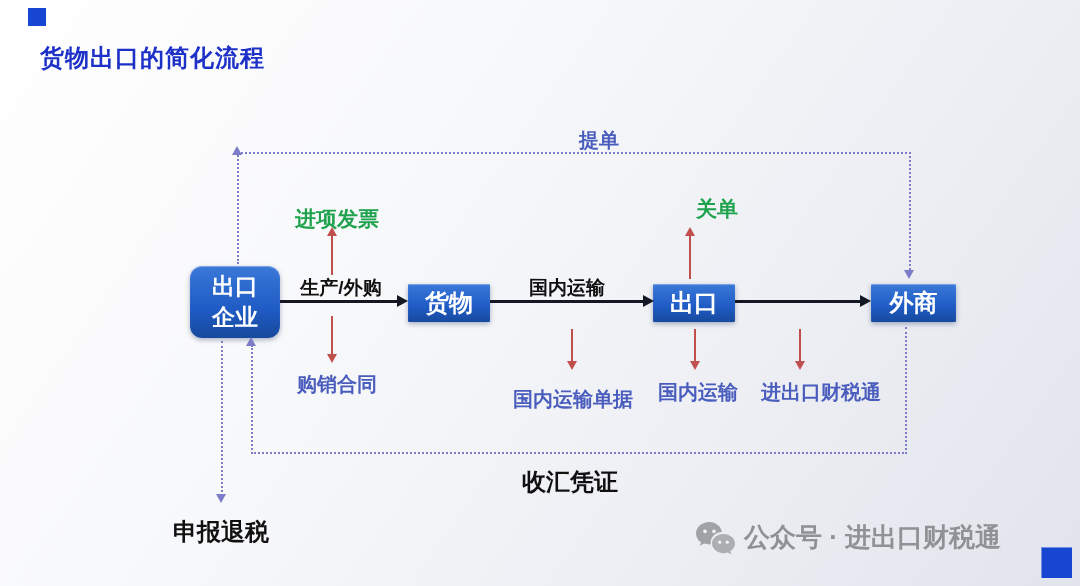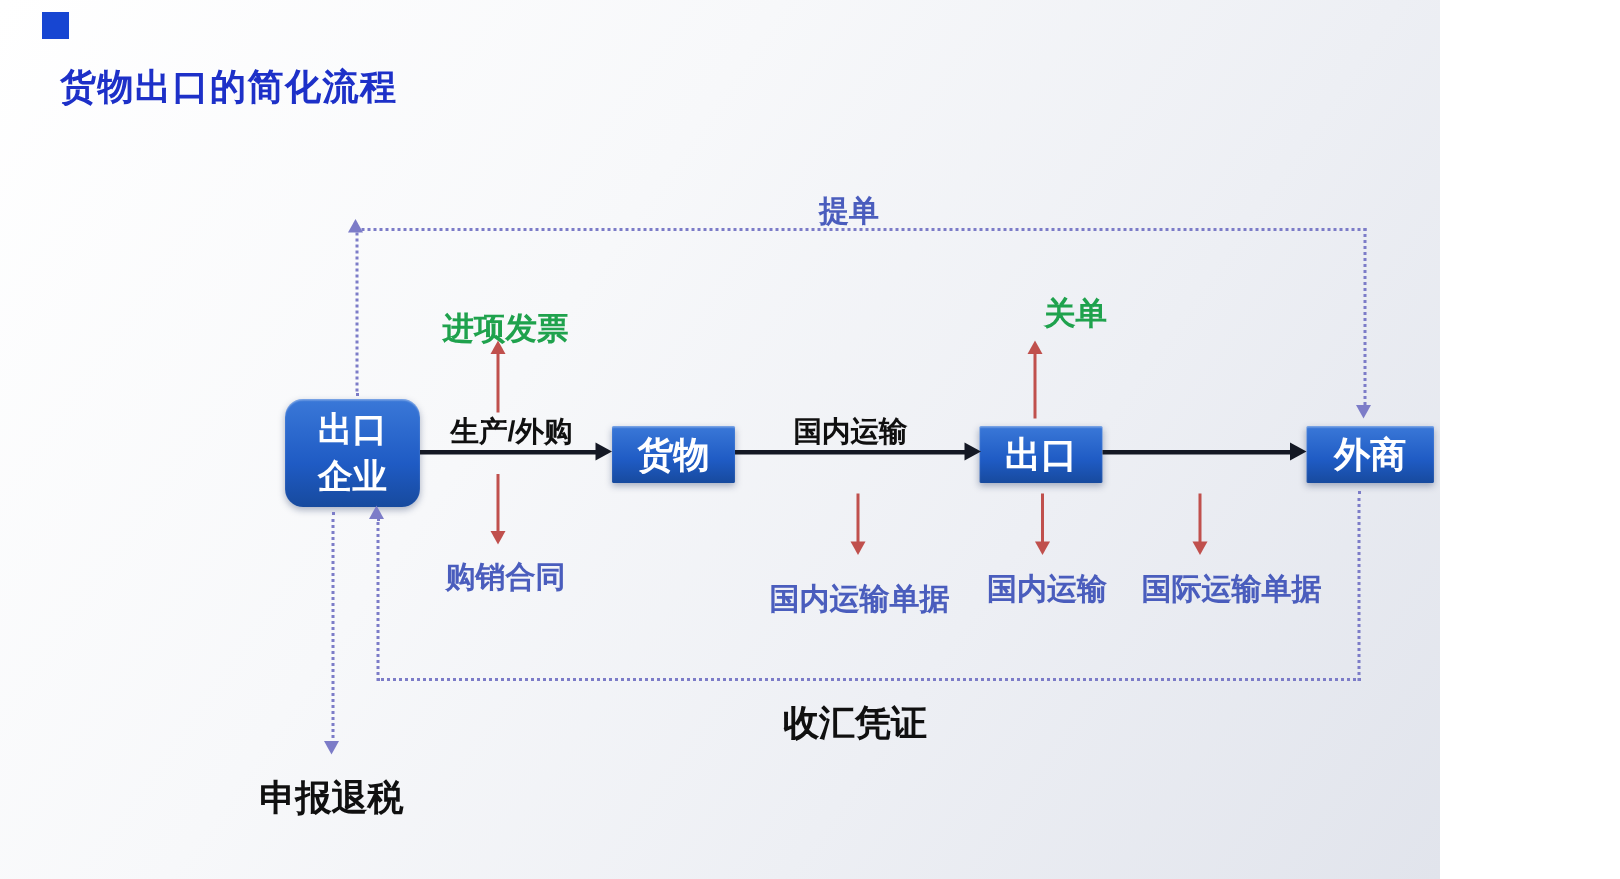"货物出口的简化流程" .slide { width: 960px -> 1080px }
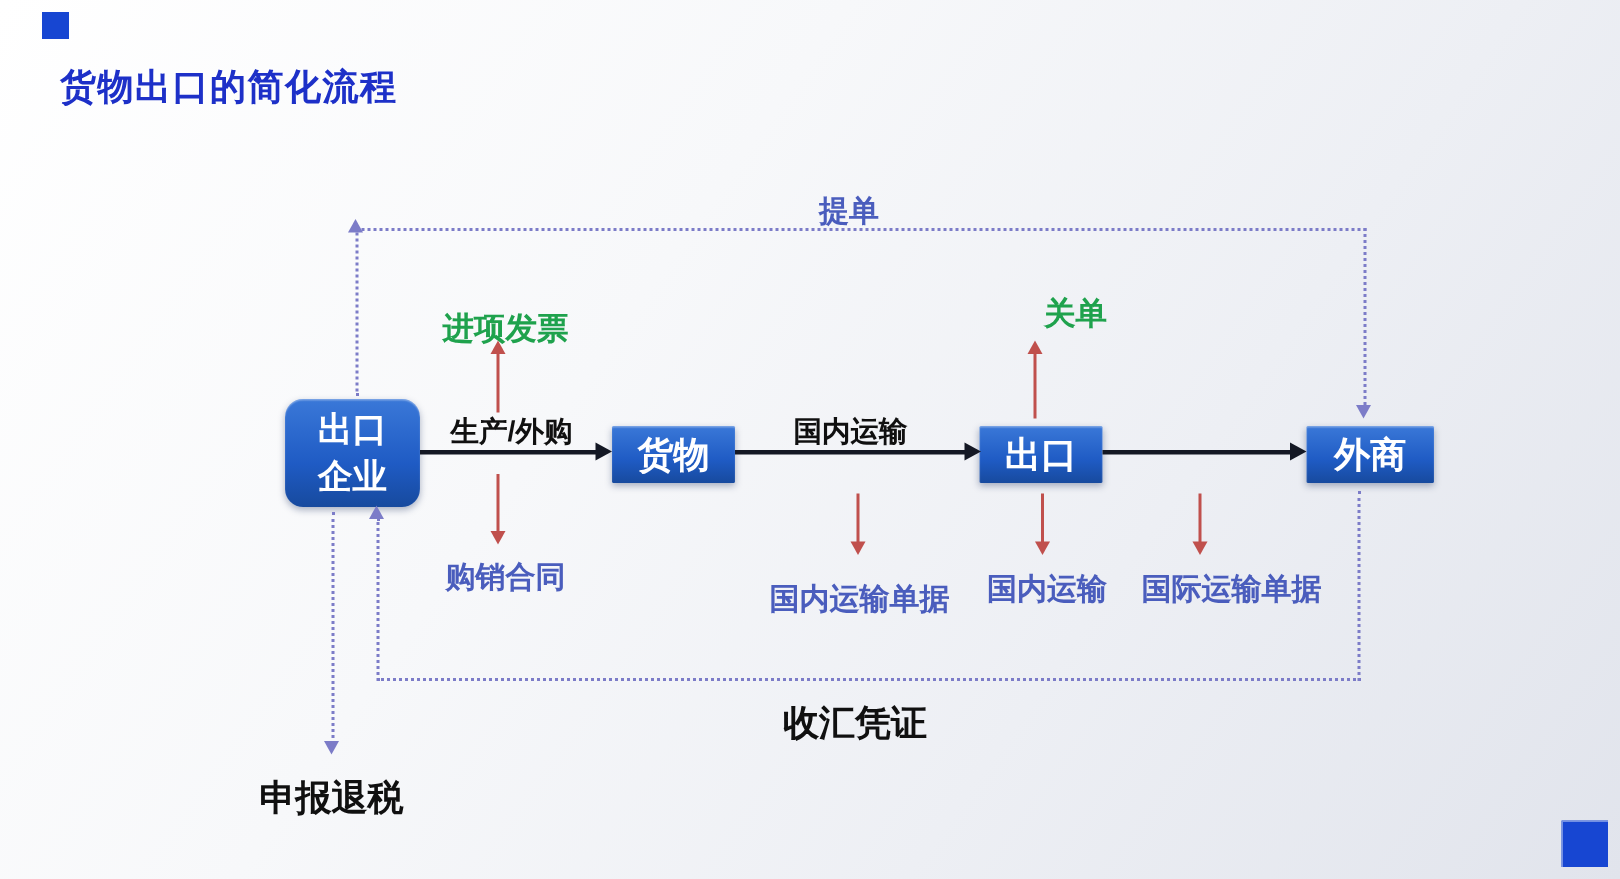"提单" div.lbl { left: 566px -> 599px }
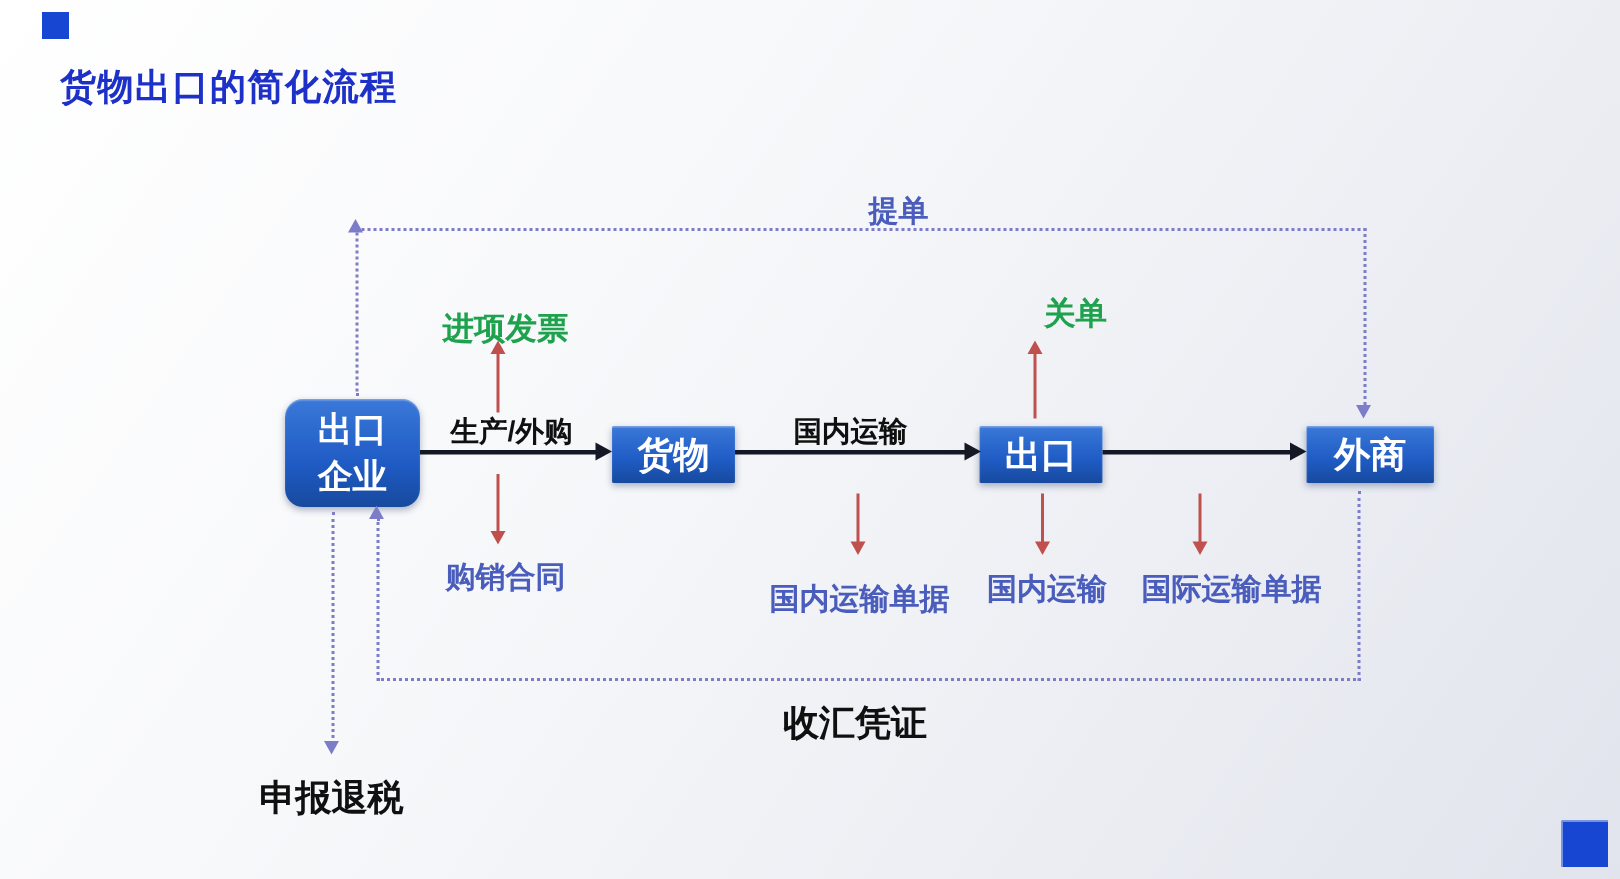"国际运输单据" div.lbl { text: 国际运输单据 -> 进出口财税通 }
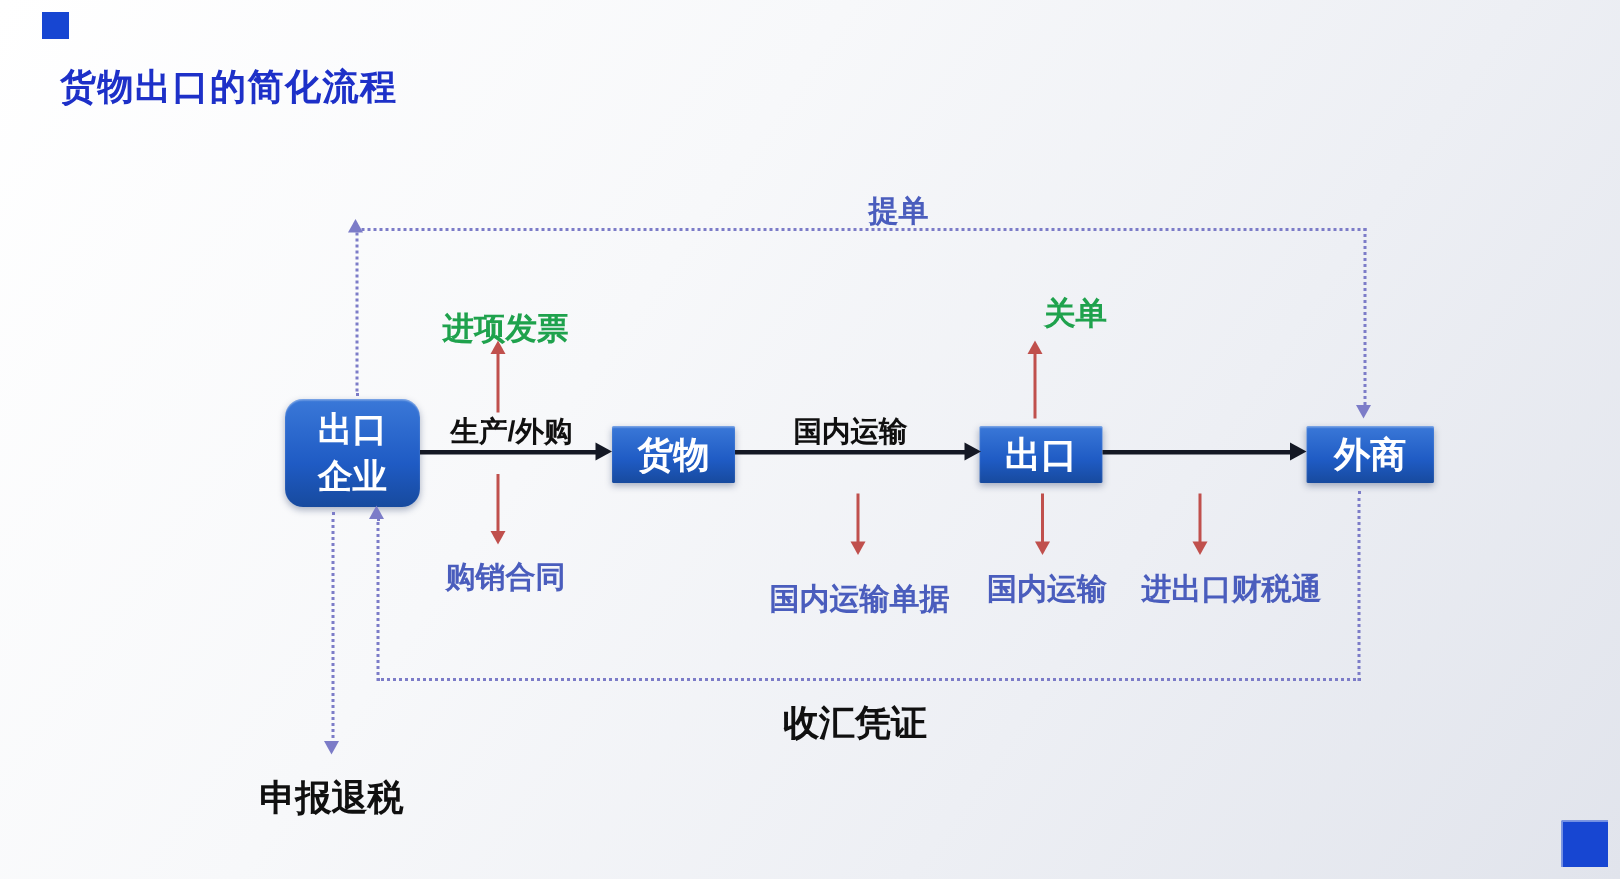"公众号 · 进出口财税通" div.watermark { html: none -> <div> <span> <svg> <path></path> <circle></circle> <circle></circle> <path></path> <circle></circle> <circle></circle> </svg> </span> <span>公众号 · 进出口财税通</span> </div> }
